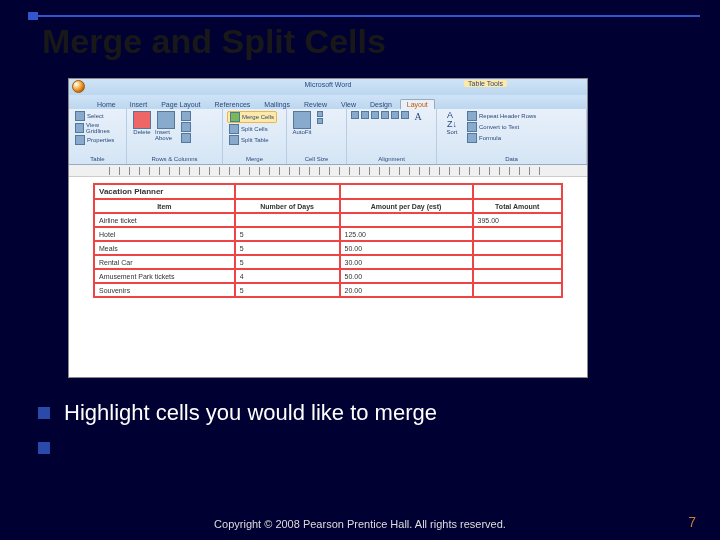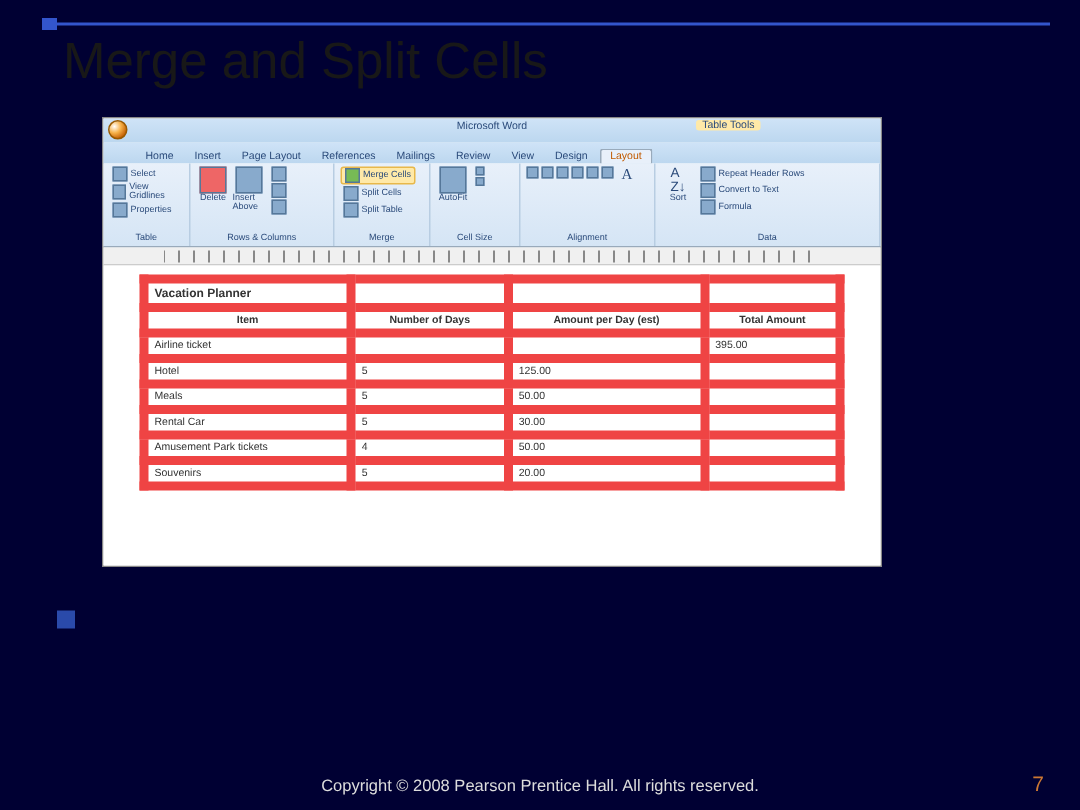"Merge and Split Cells" h1.slide-title { font-weight: none -> bold }
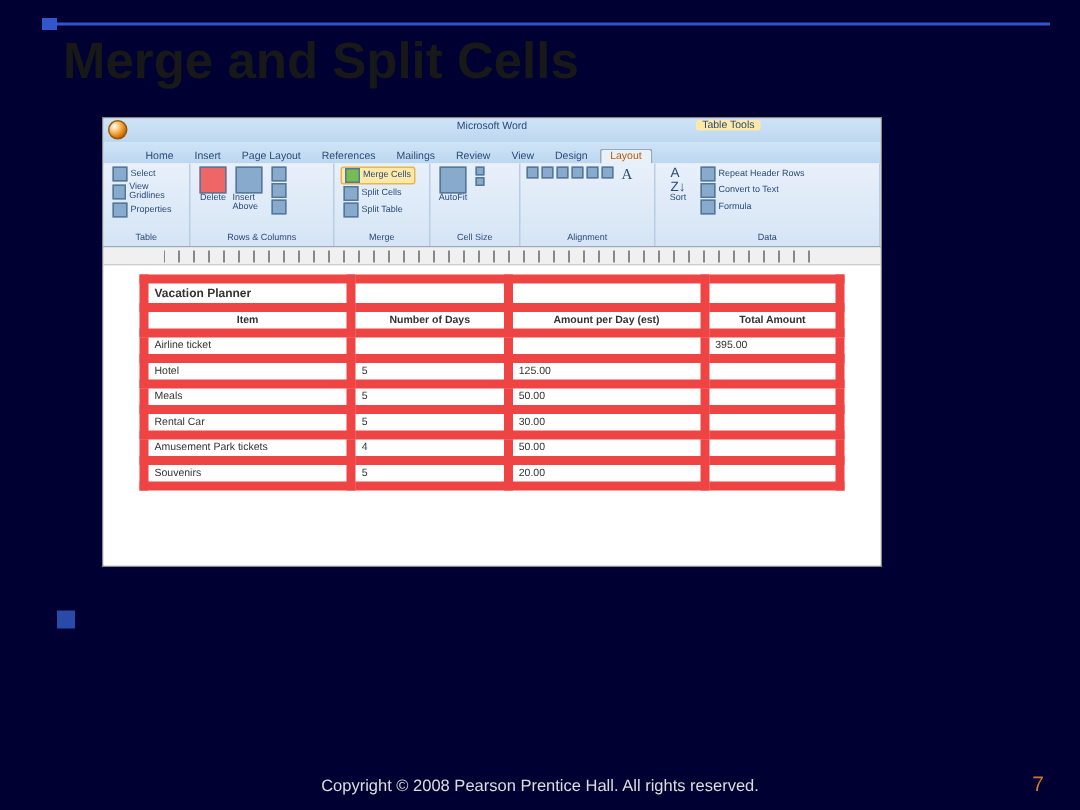"Vacation Planner" .word-table th, .word-table td { border: 6px solid #ef4444 -> 2px solid #ef4444 }
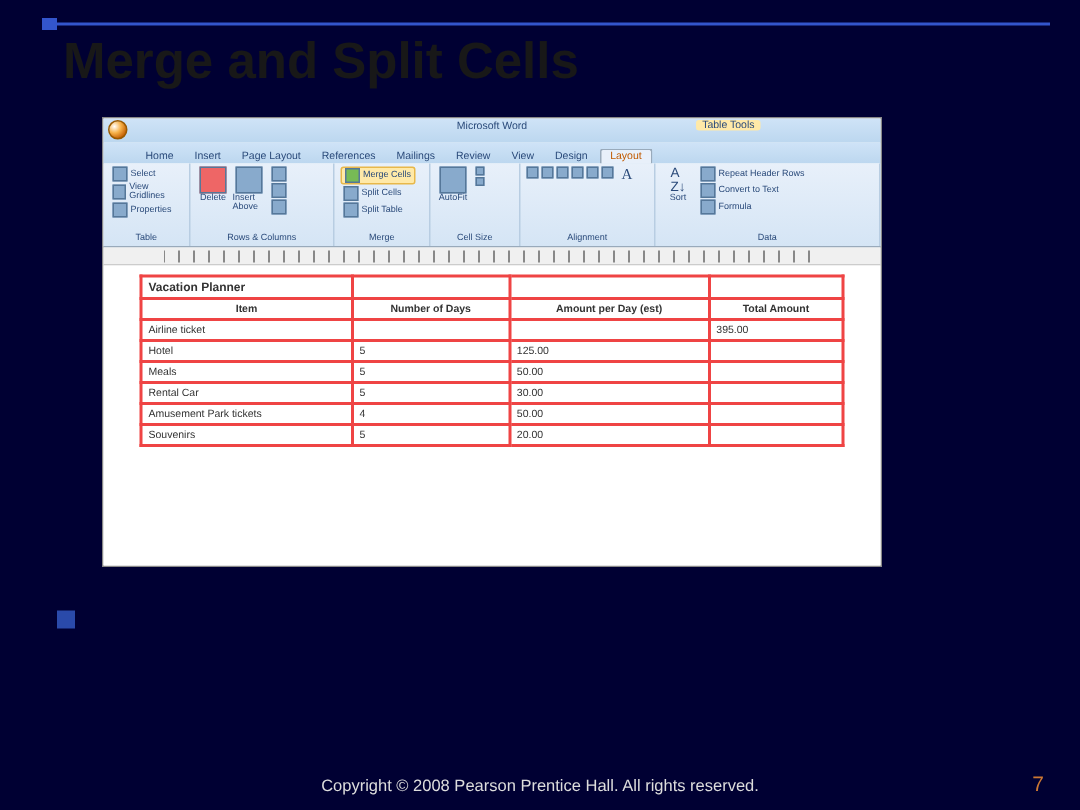"Highlight cells you would like" div.row { html: none -> <div> <div></div> <div>Highlight cells you would like to merge</div> </div> }
